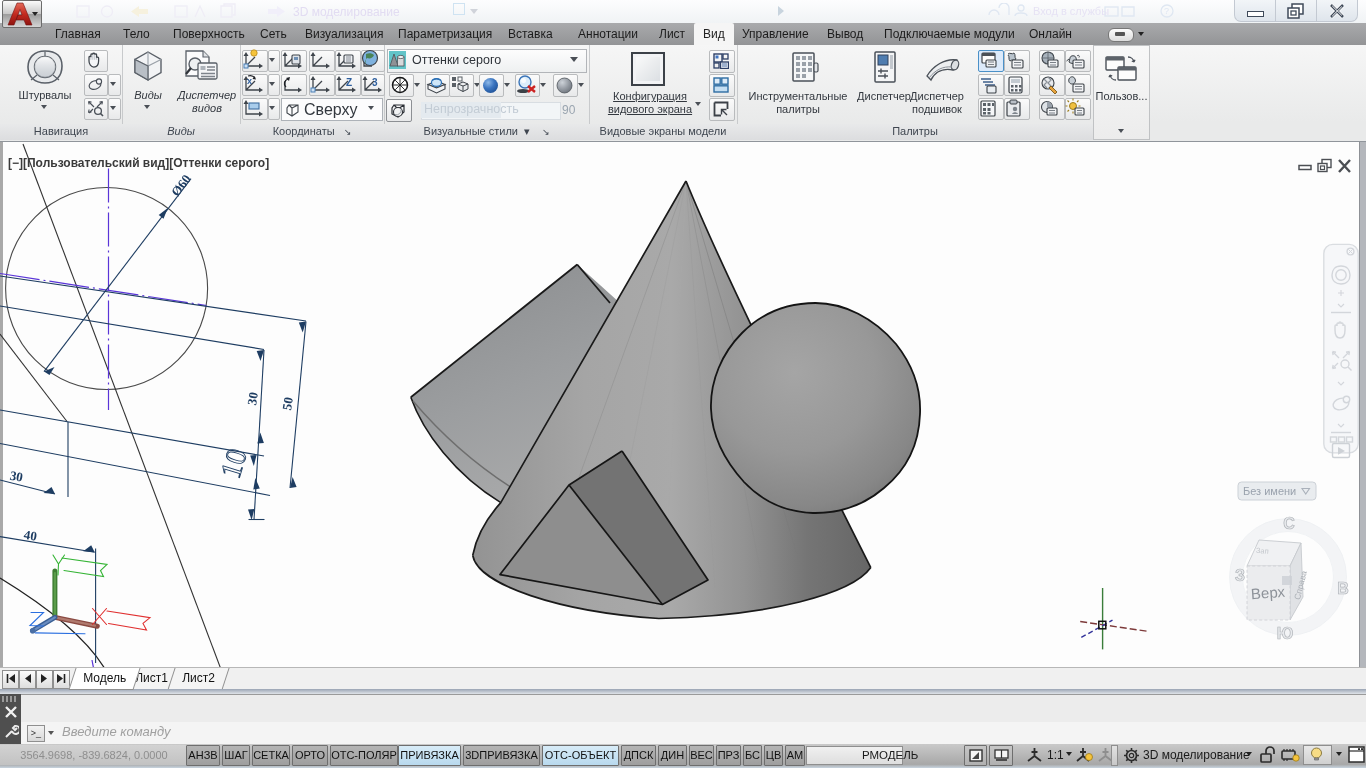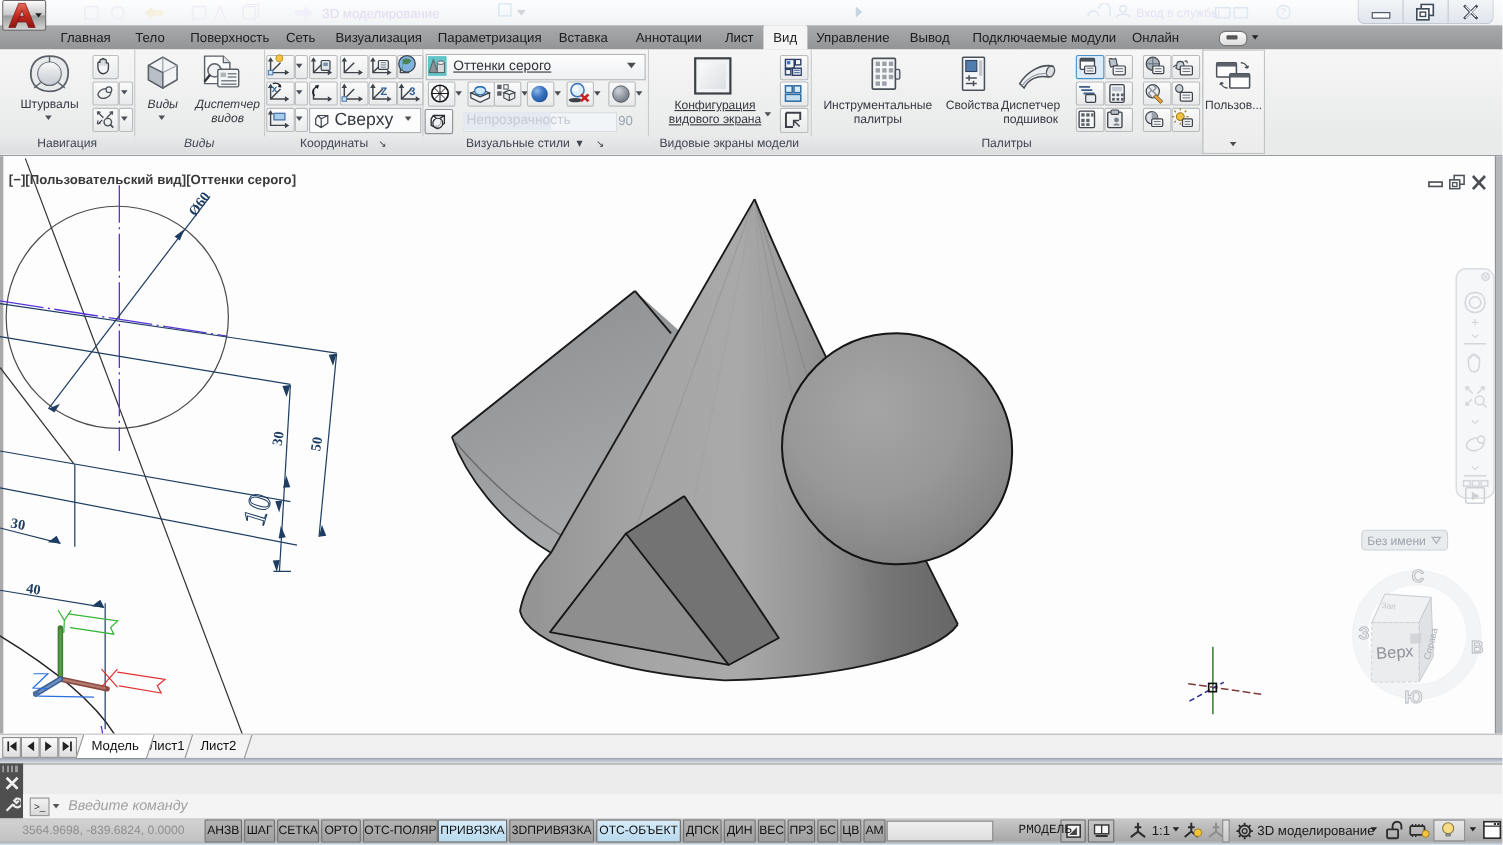"Оттенки серого" div { text-decoration: underline -> none }
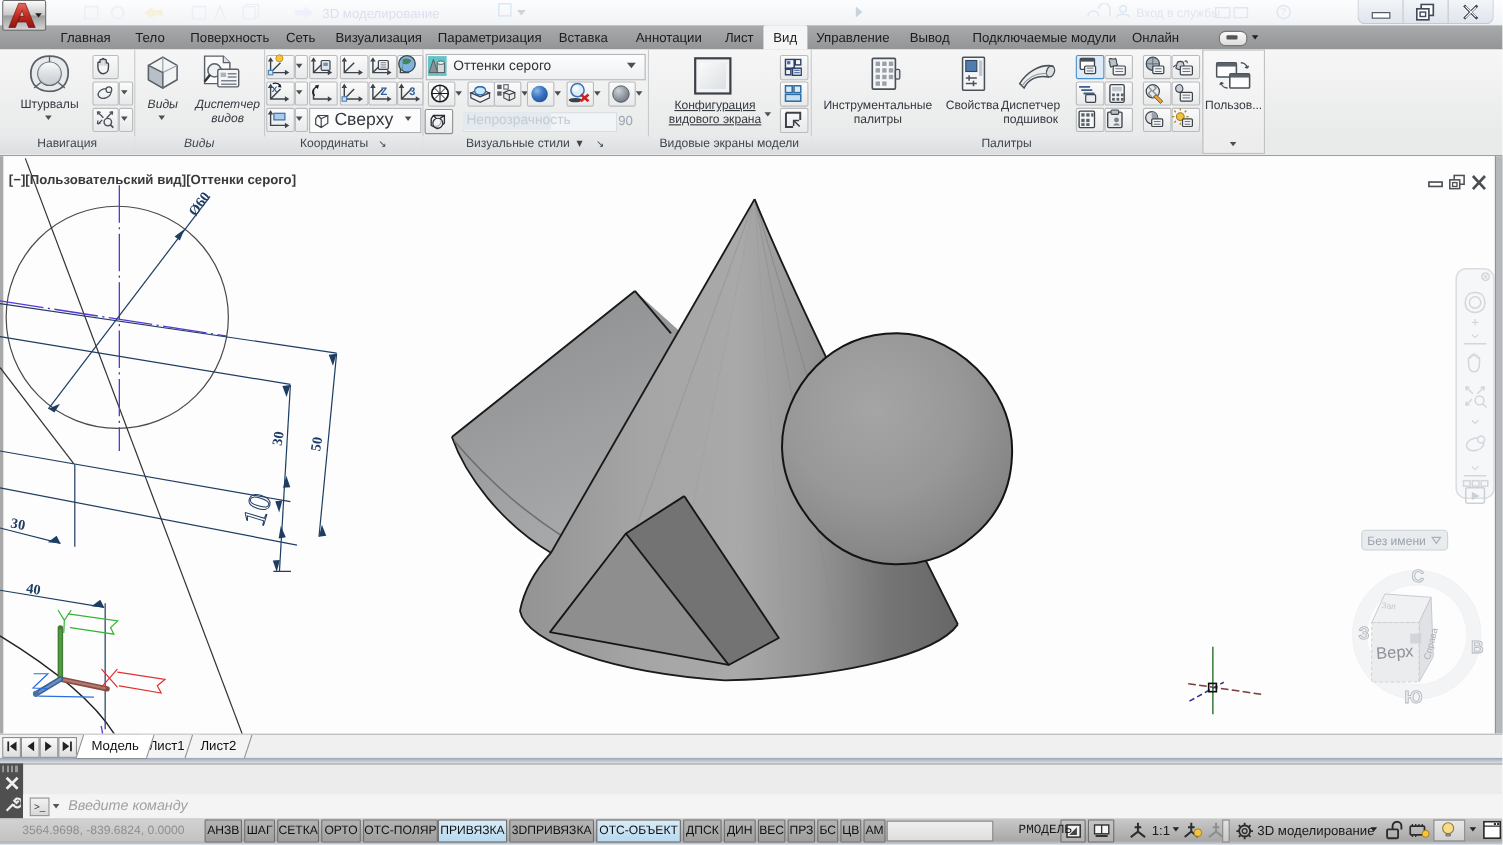"Свойства" div.blabel { text: Свойства -> Диспетчер }
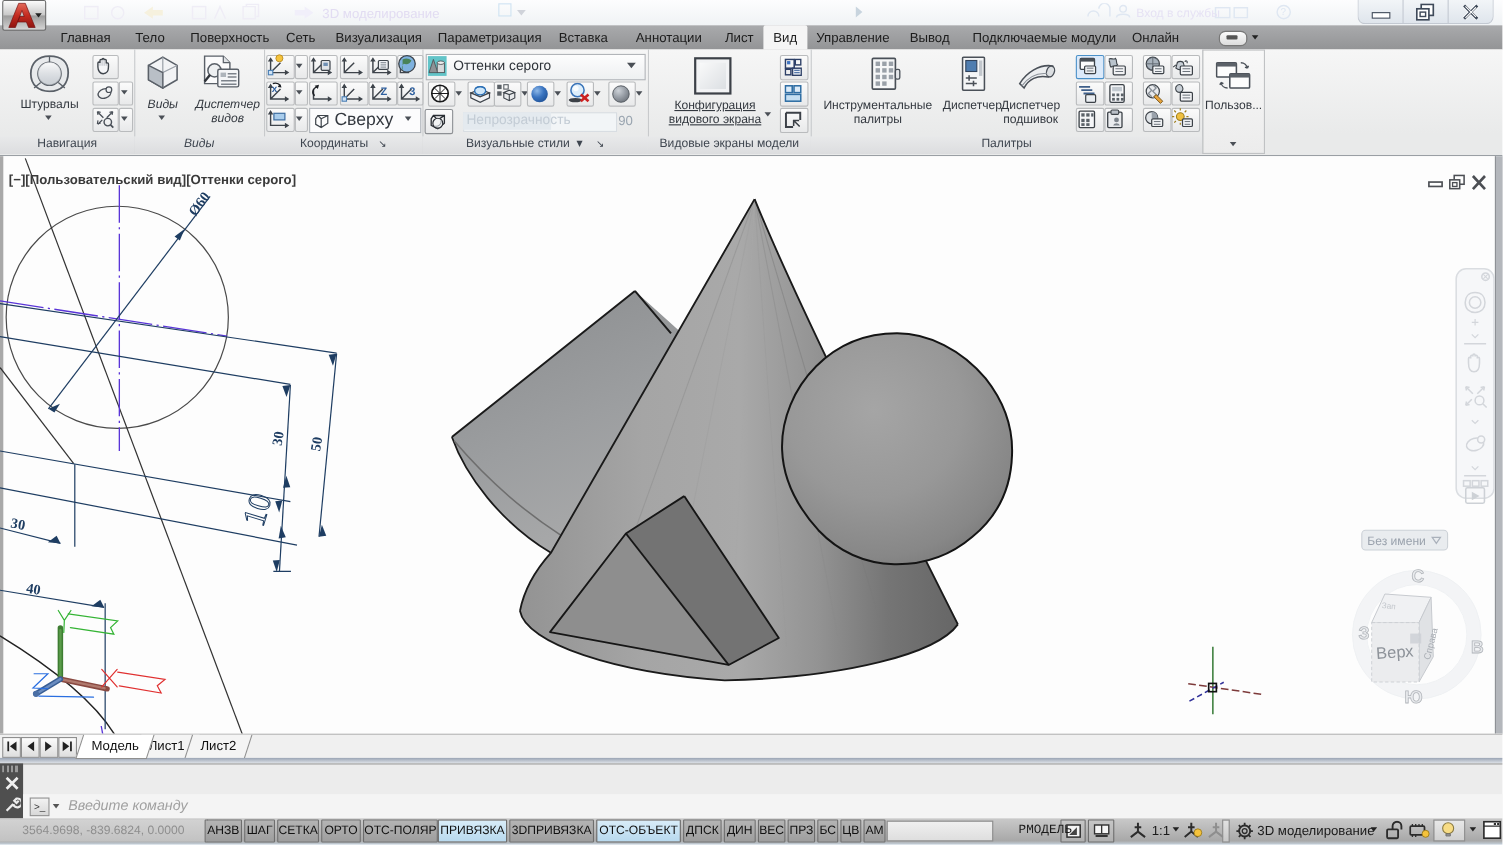"РМОДЕЛЬ" div { font-family: Liberation Mono, monospace -> none; left: 926px -> 862px }
